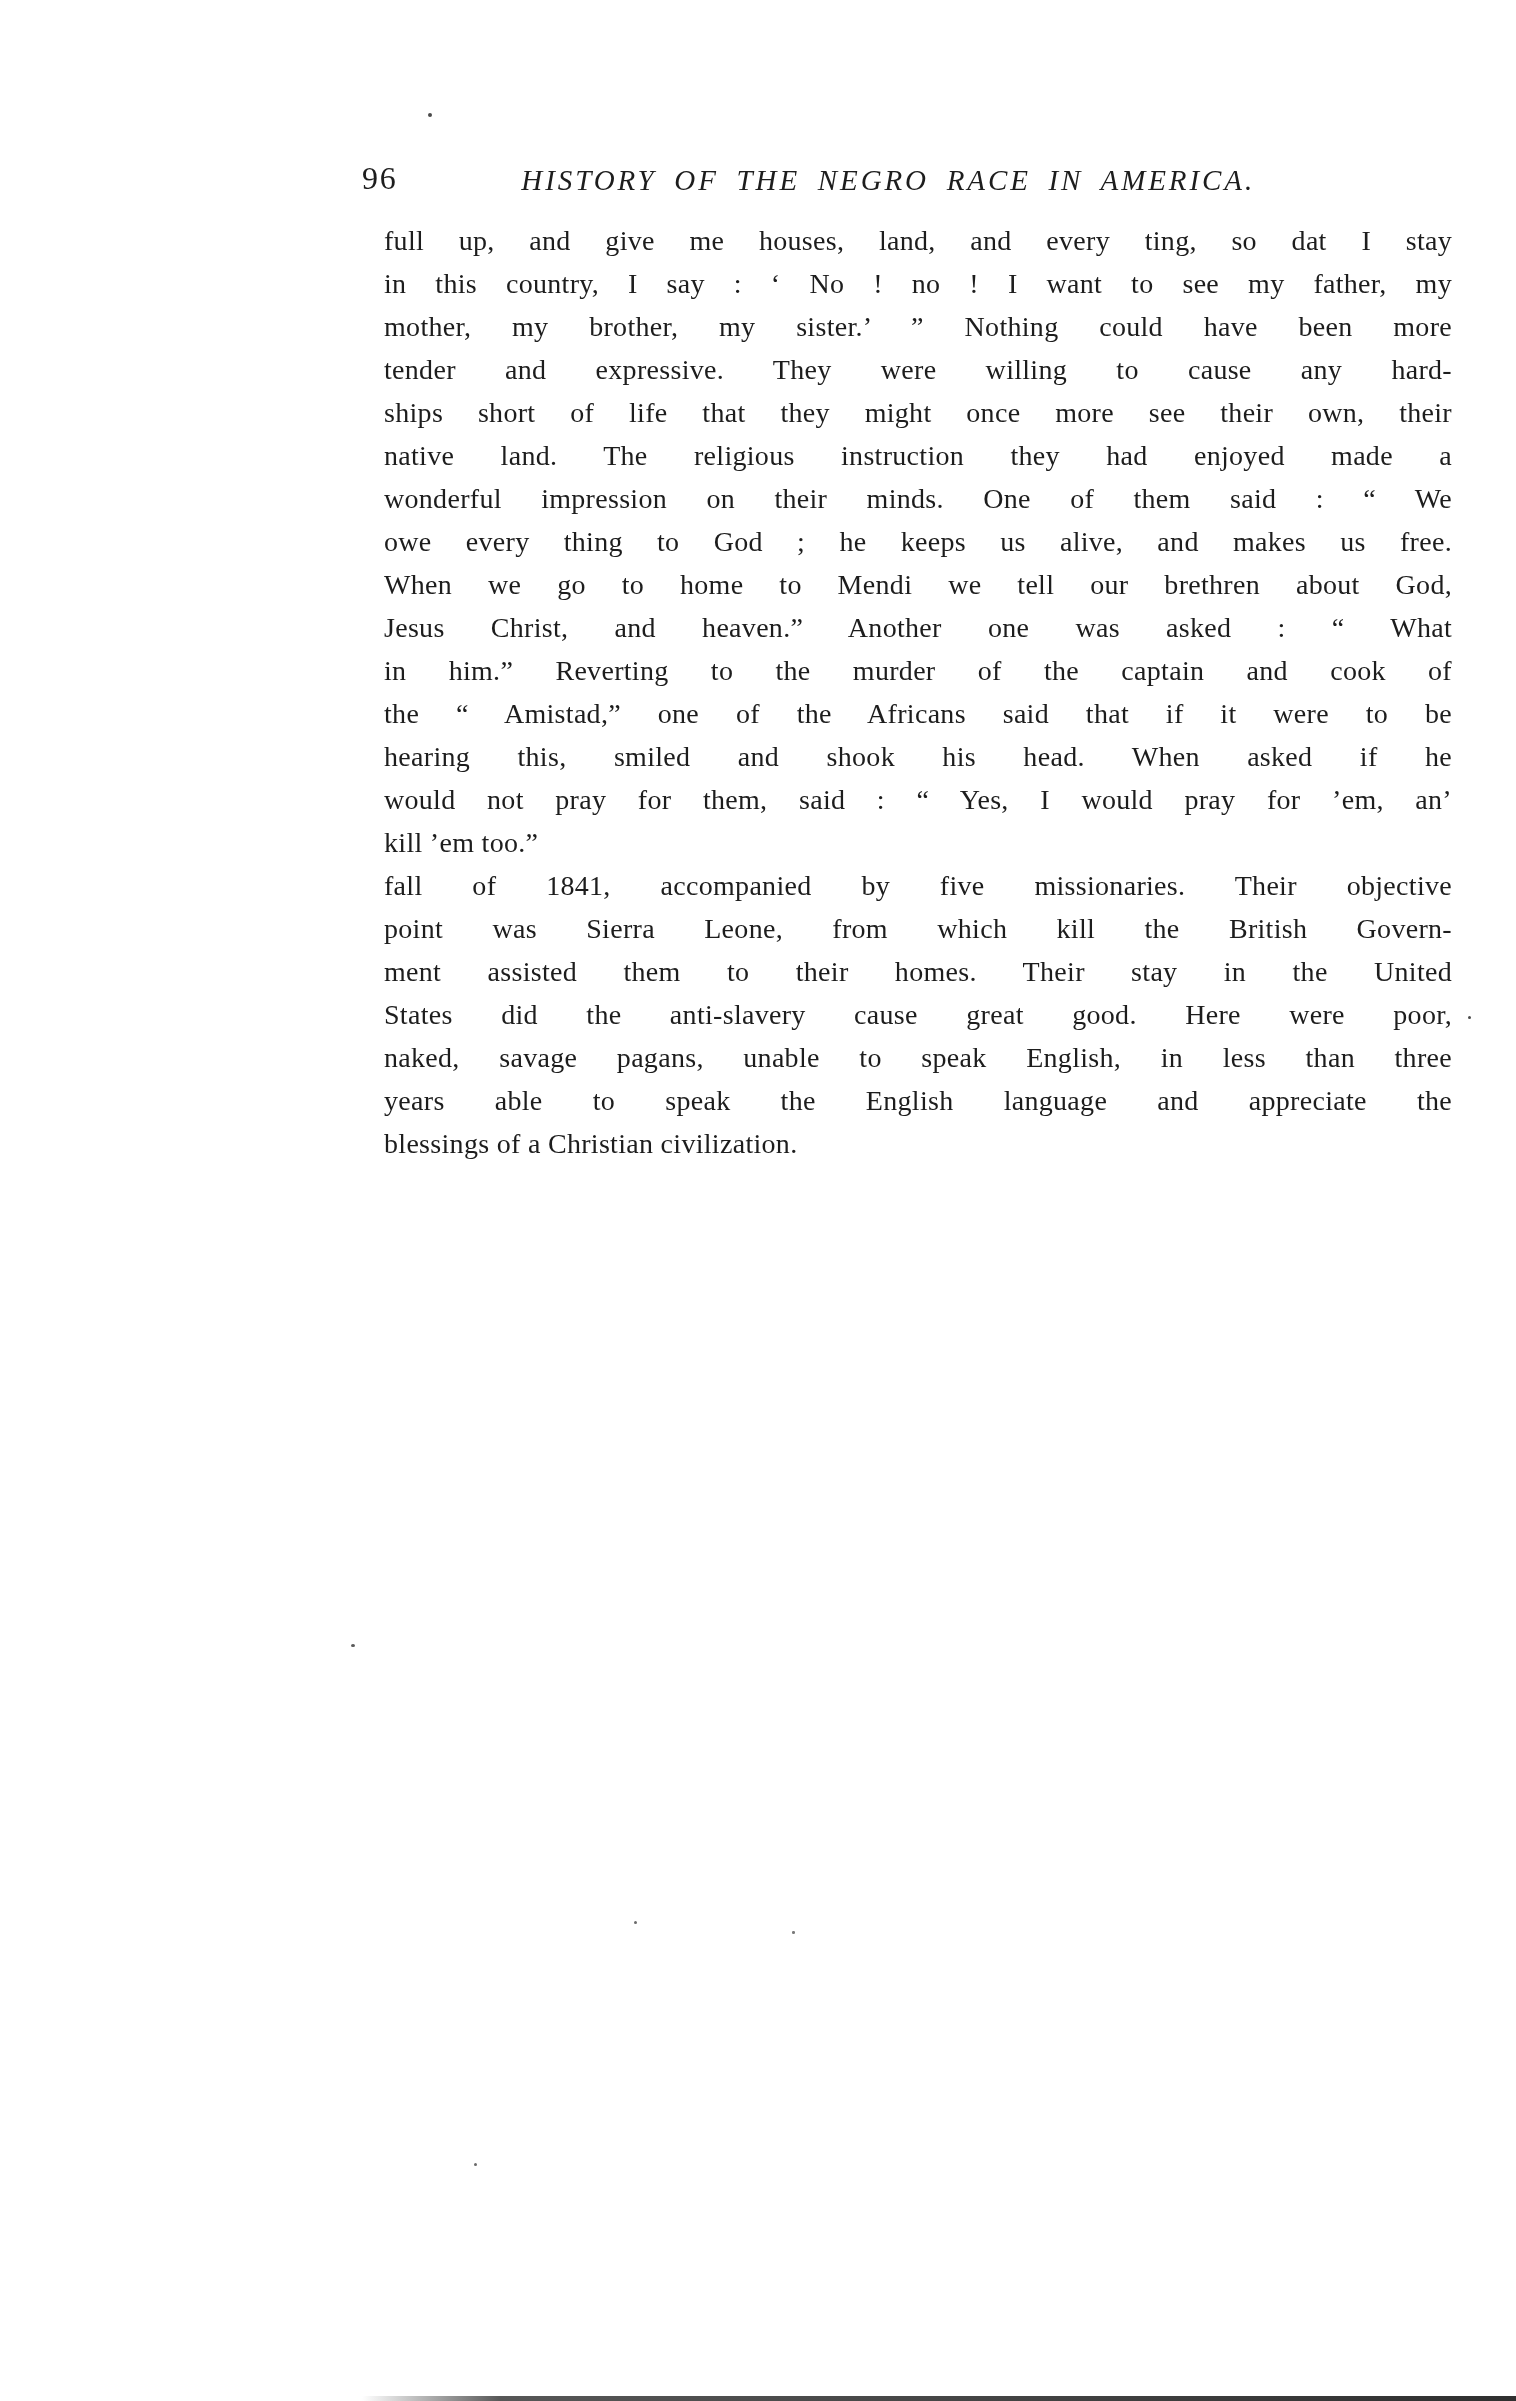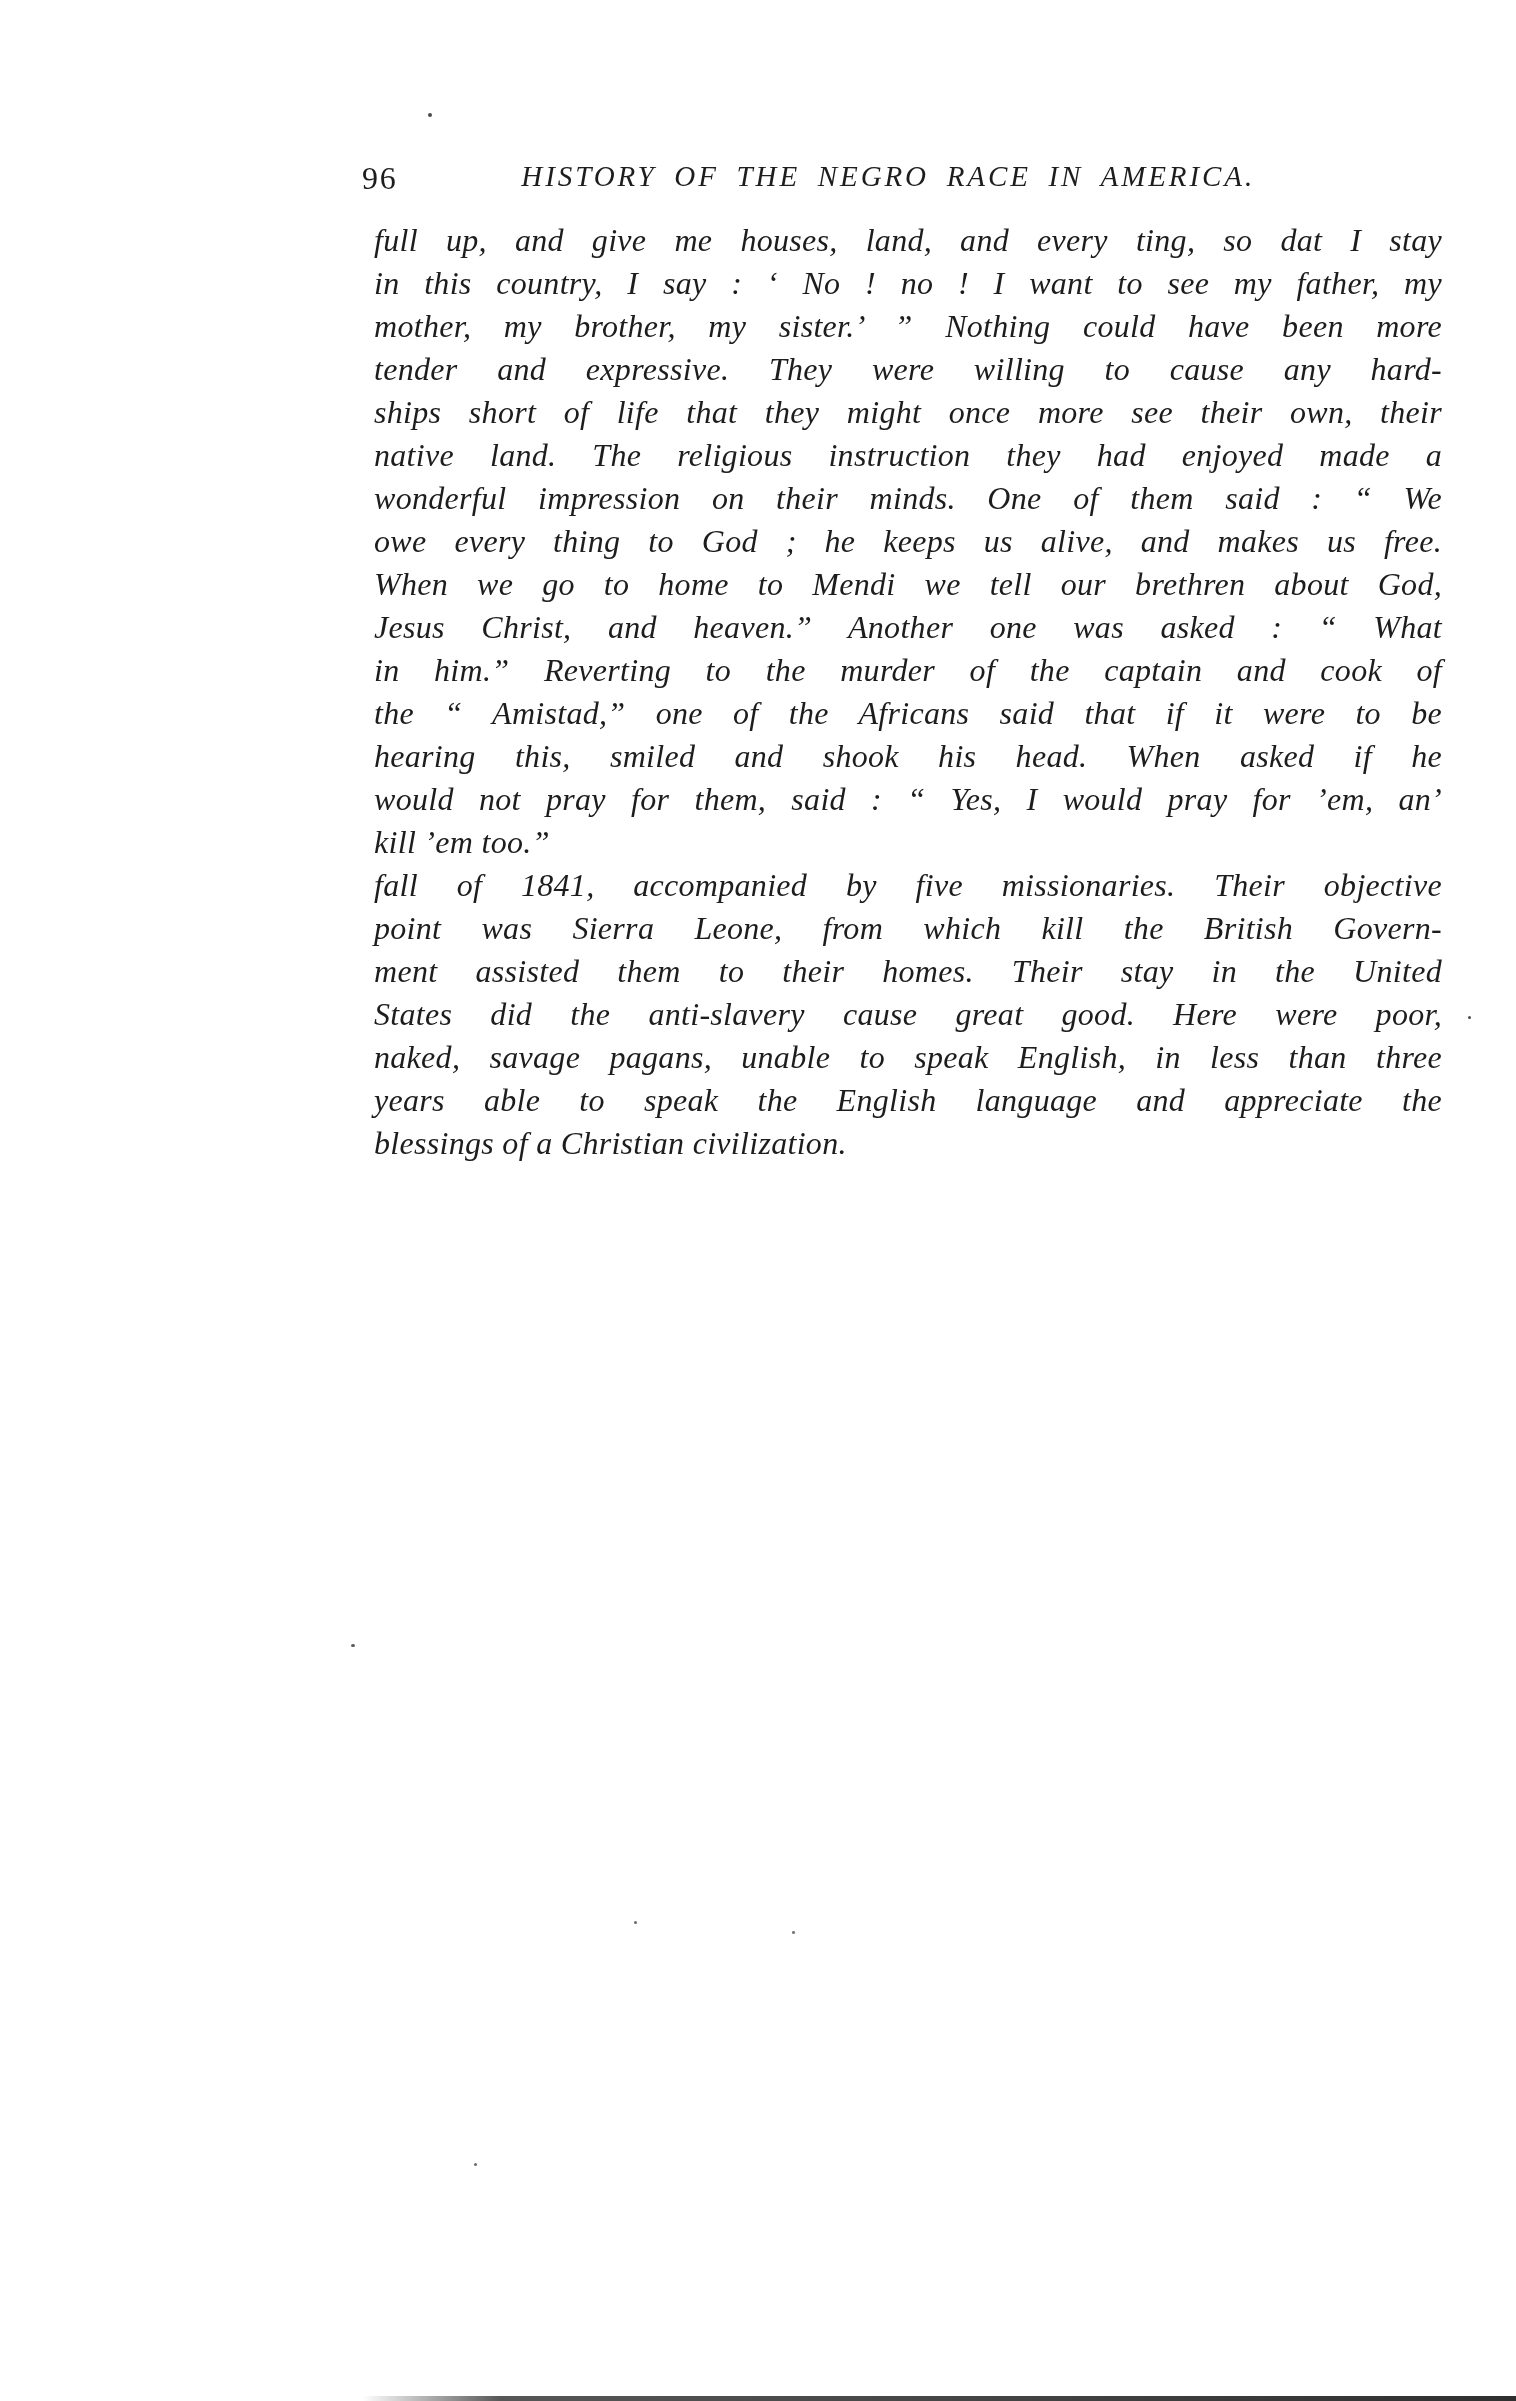"96" .running-header { align-items: flex-start -> flex-end }
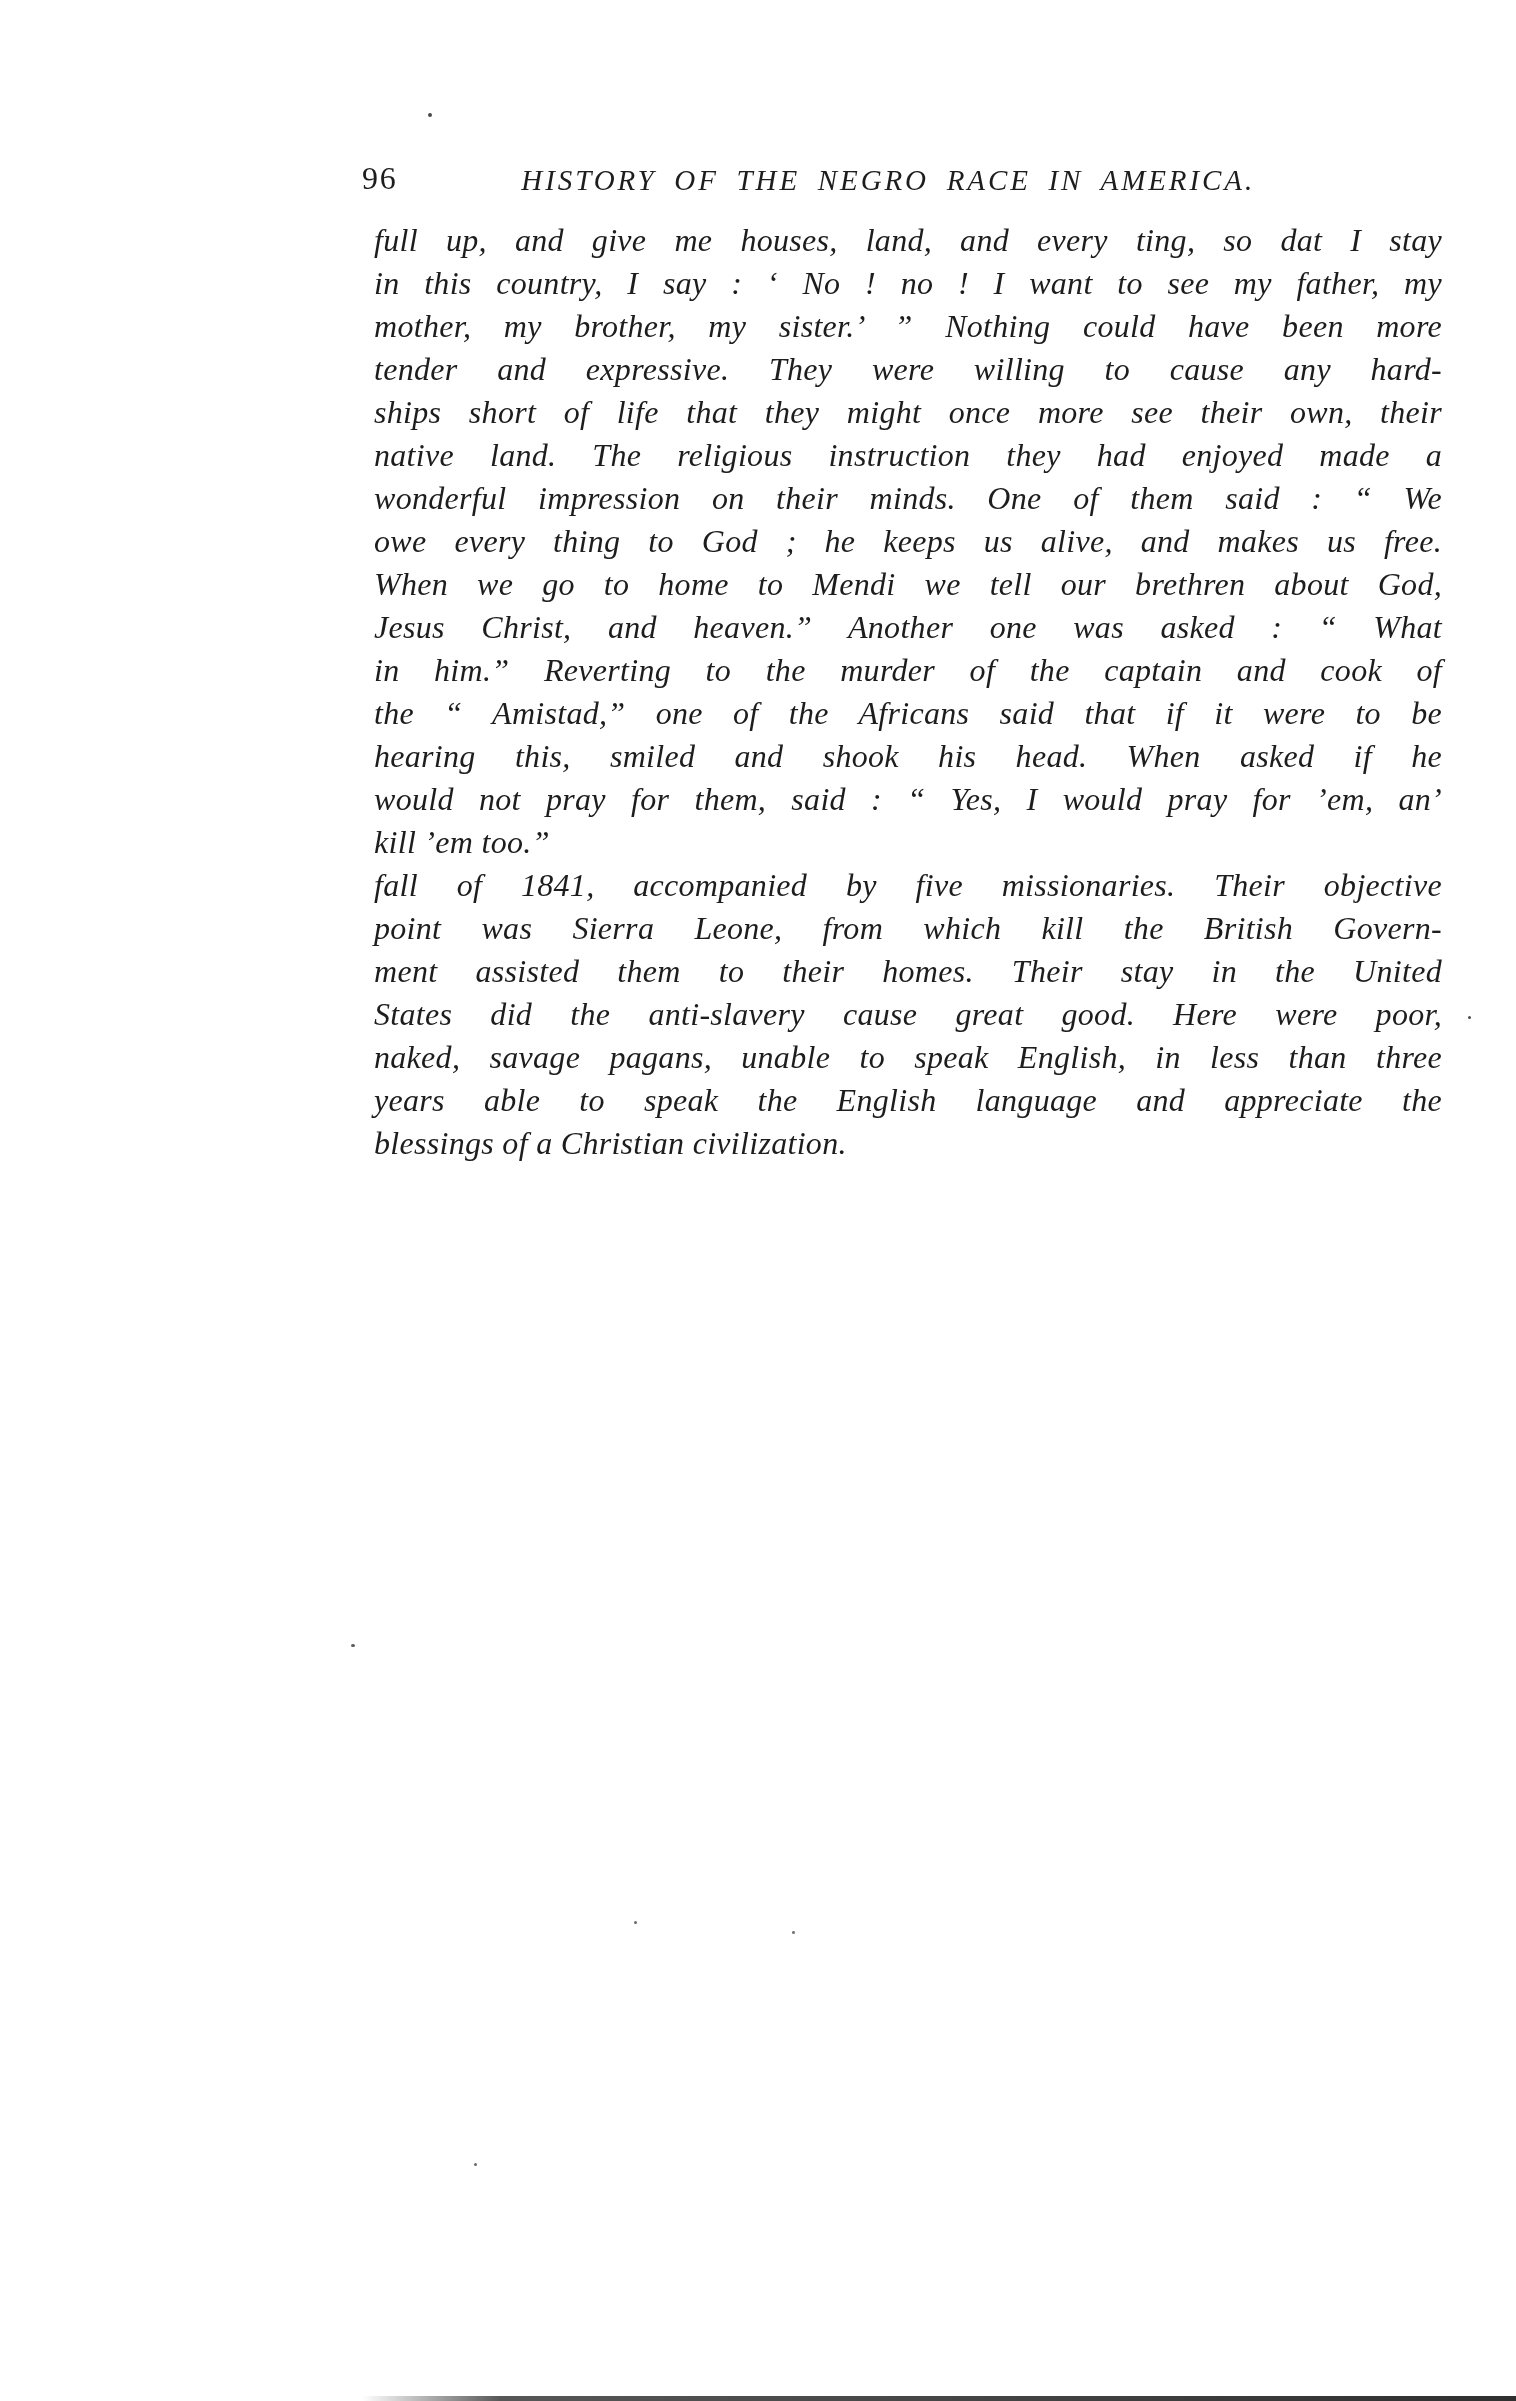"full up, and give me" .body-text { font-size: 32px -> 28px; font-style: italic -> none; left: 374px -> 384px }
